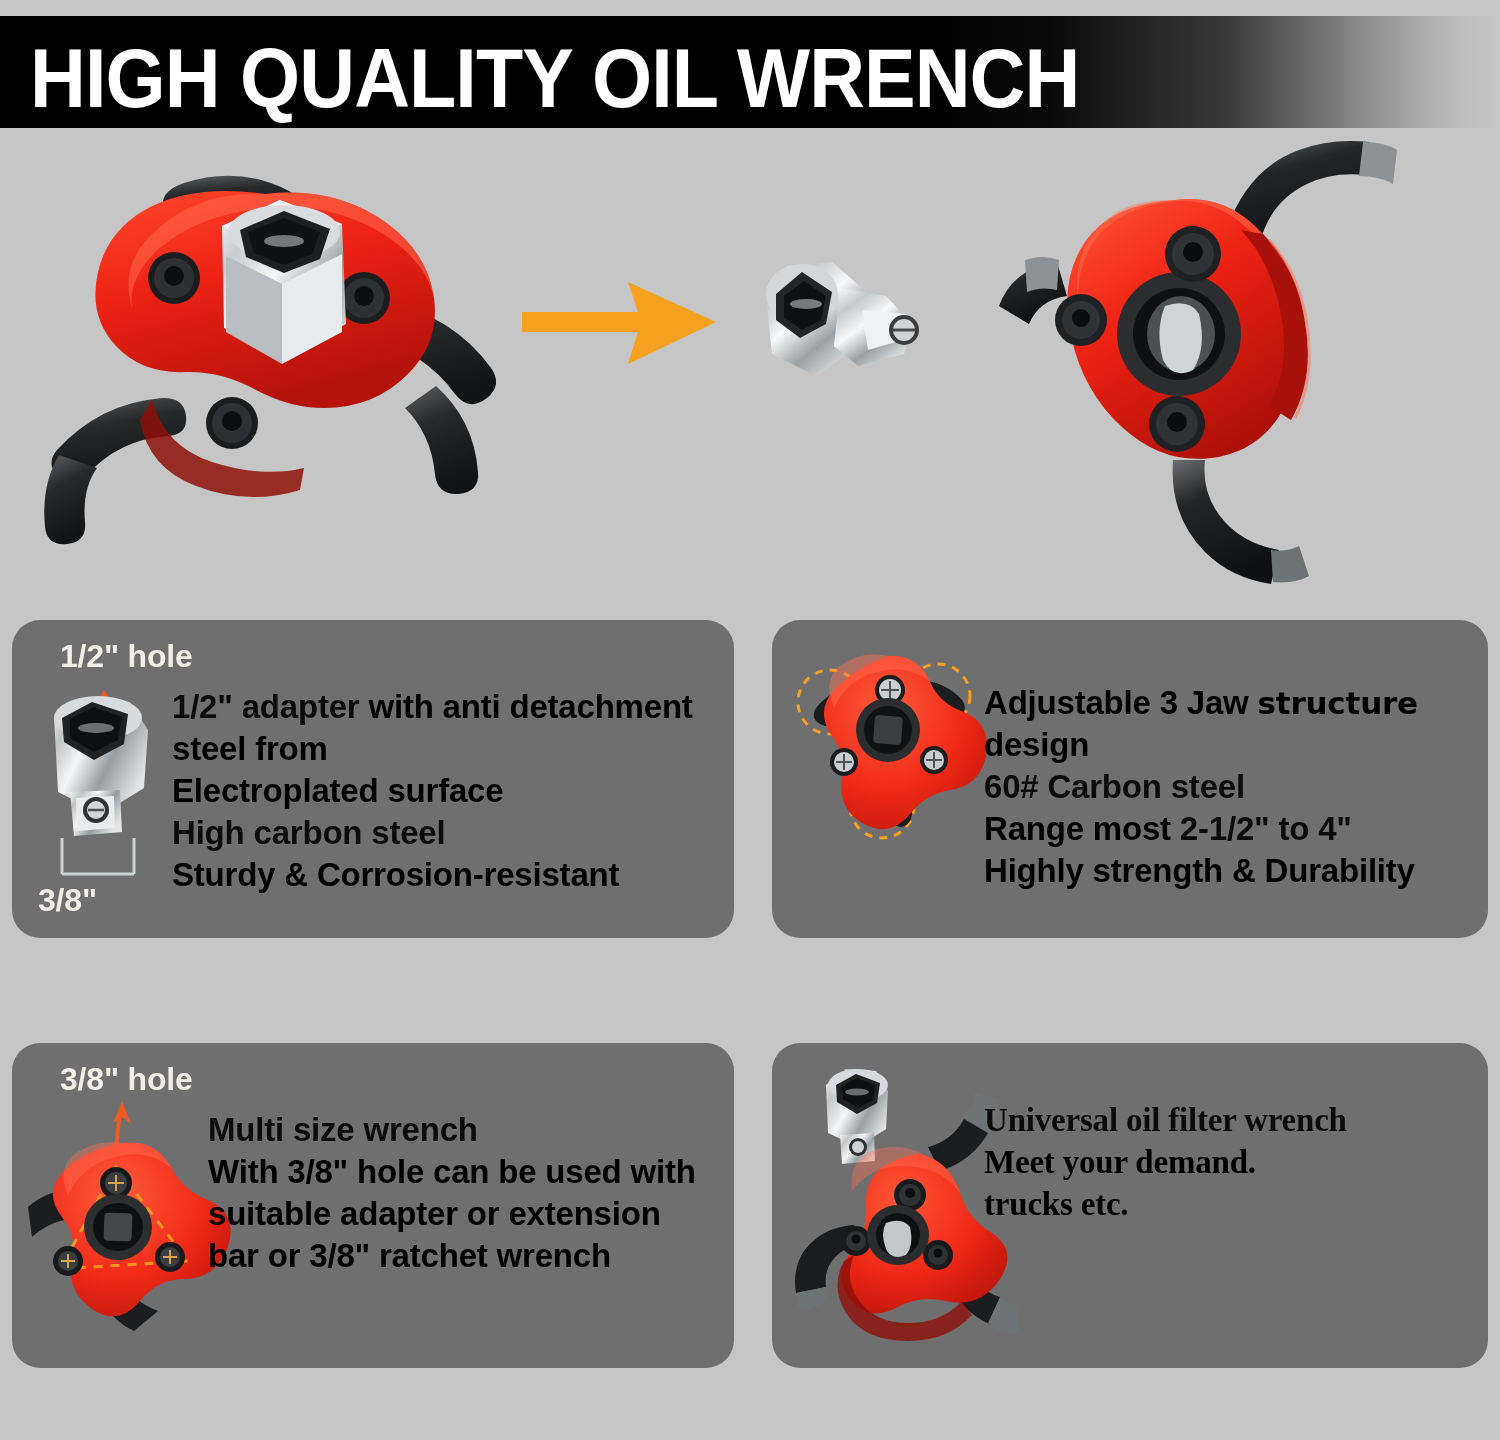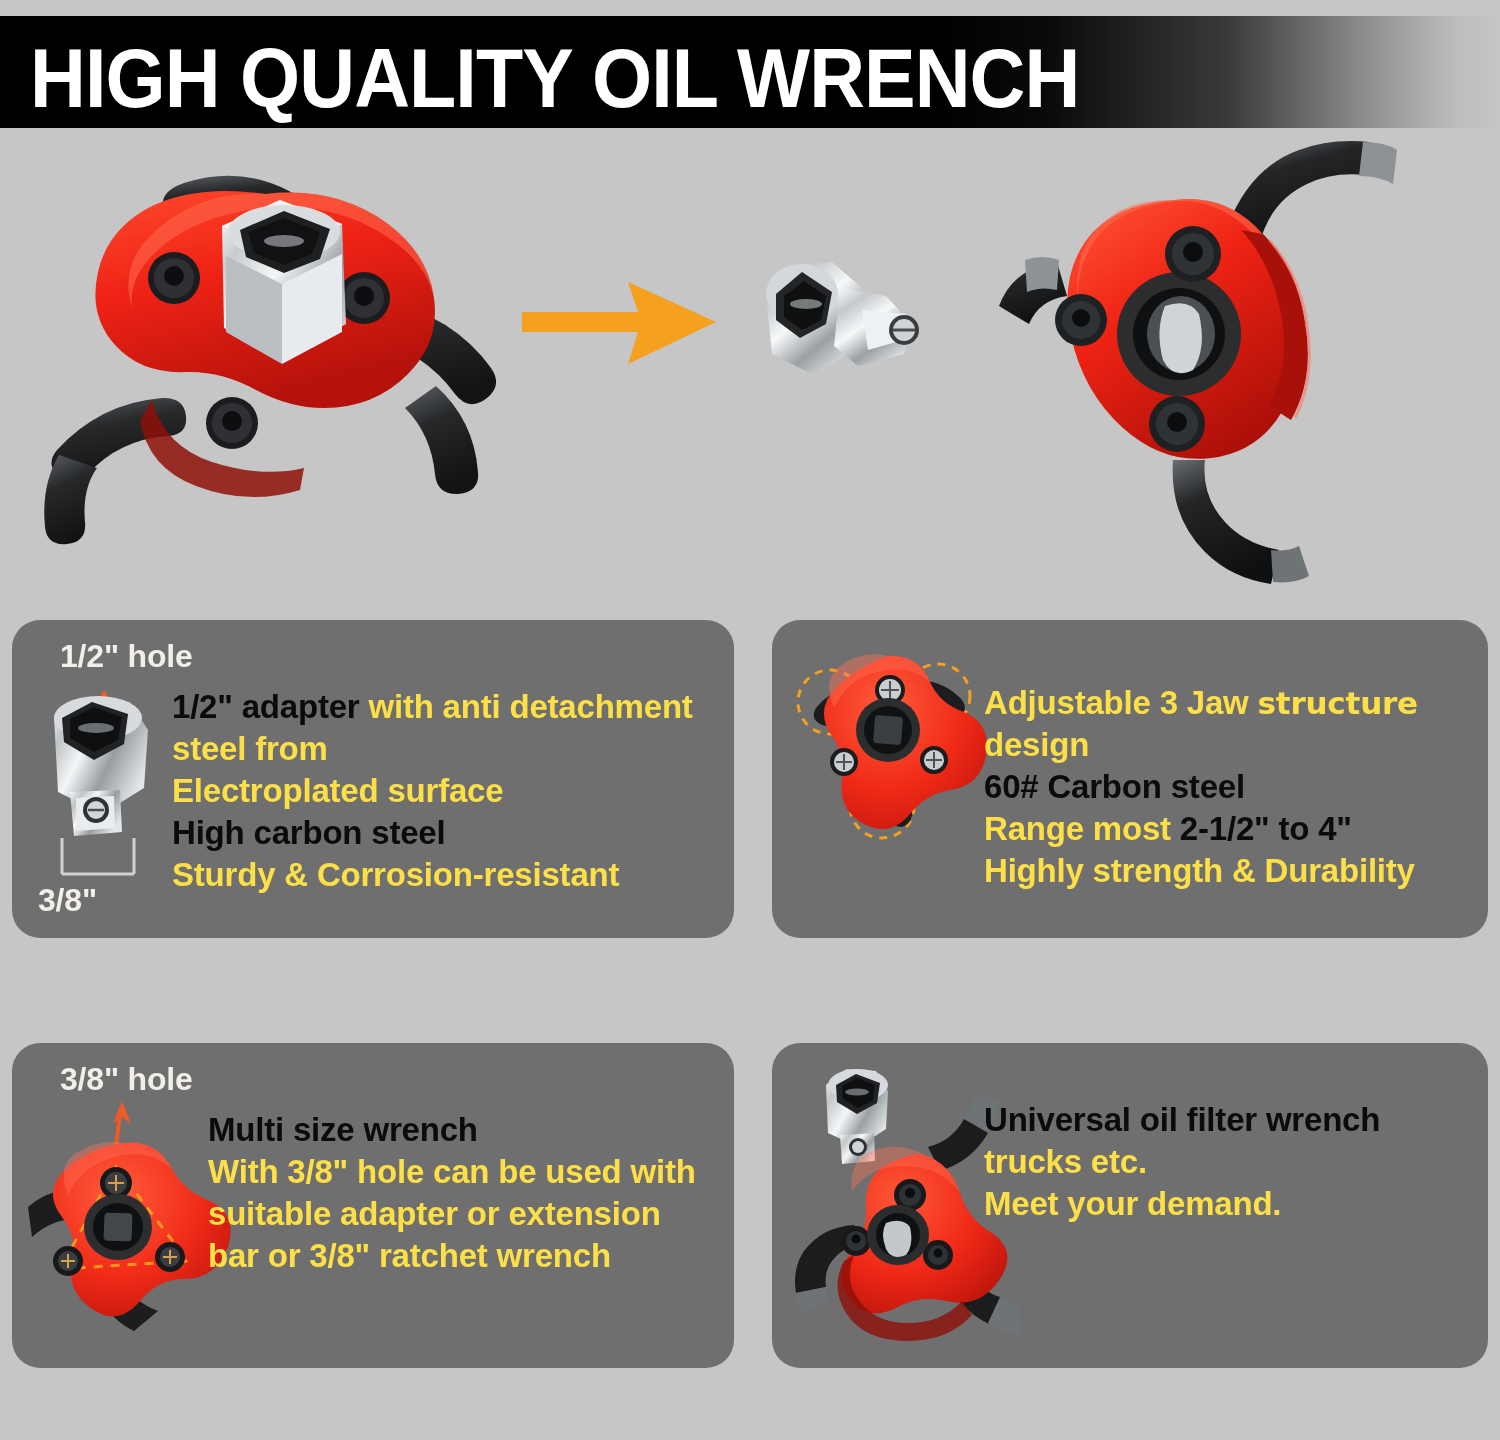"with anti detachment" .seg-w { color: #fde047 -> #000000 }
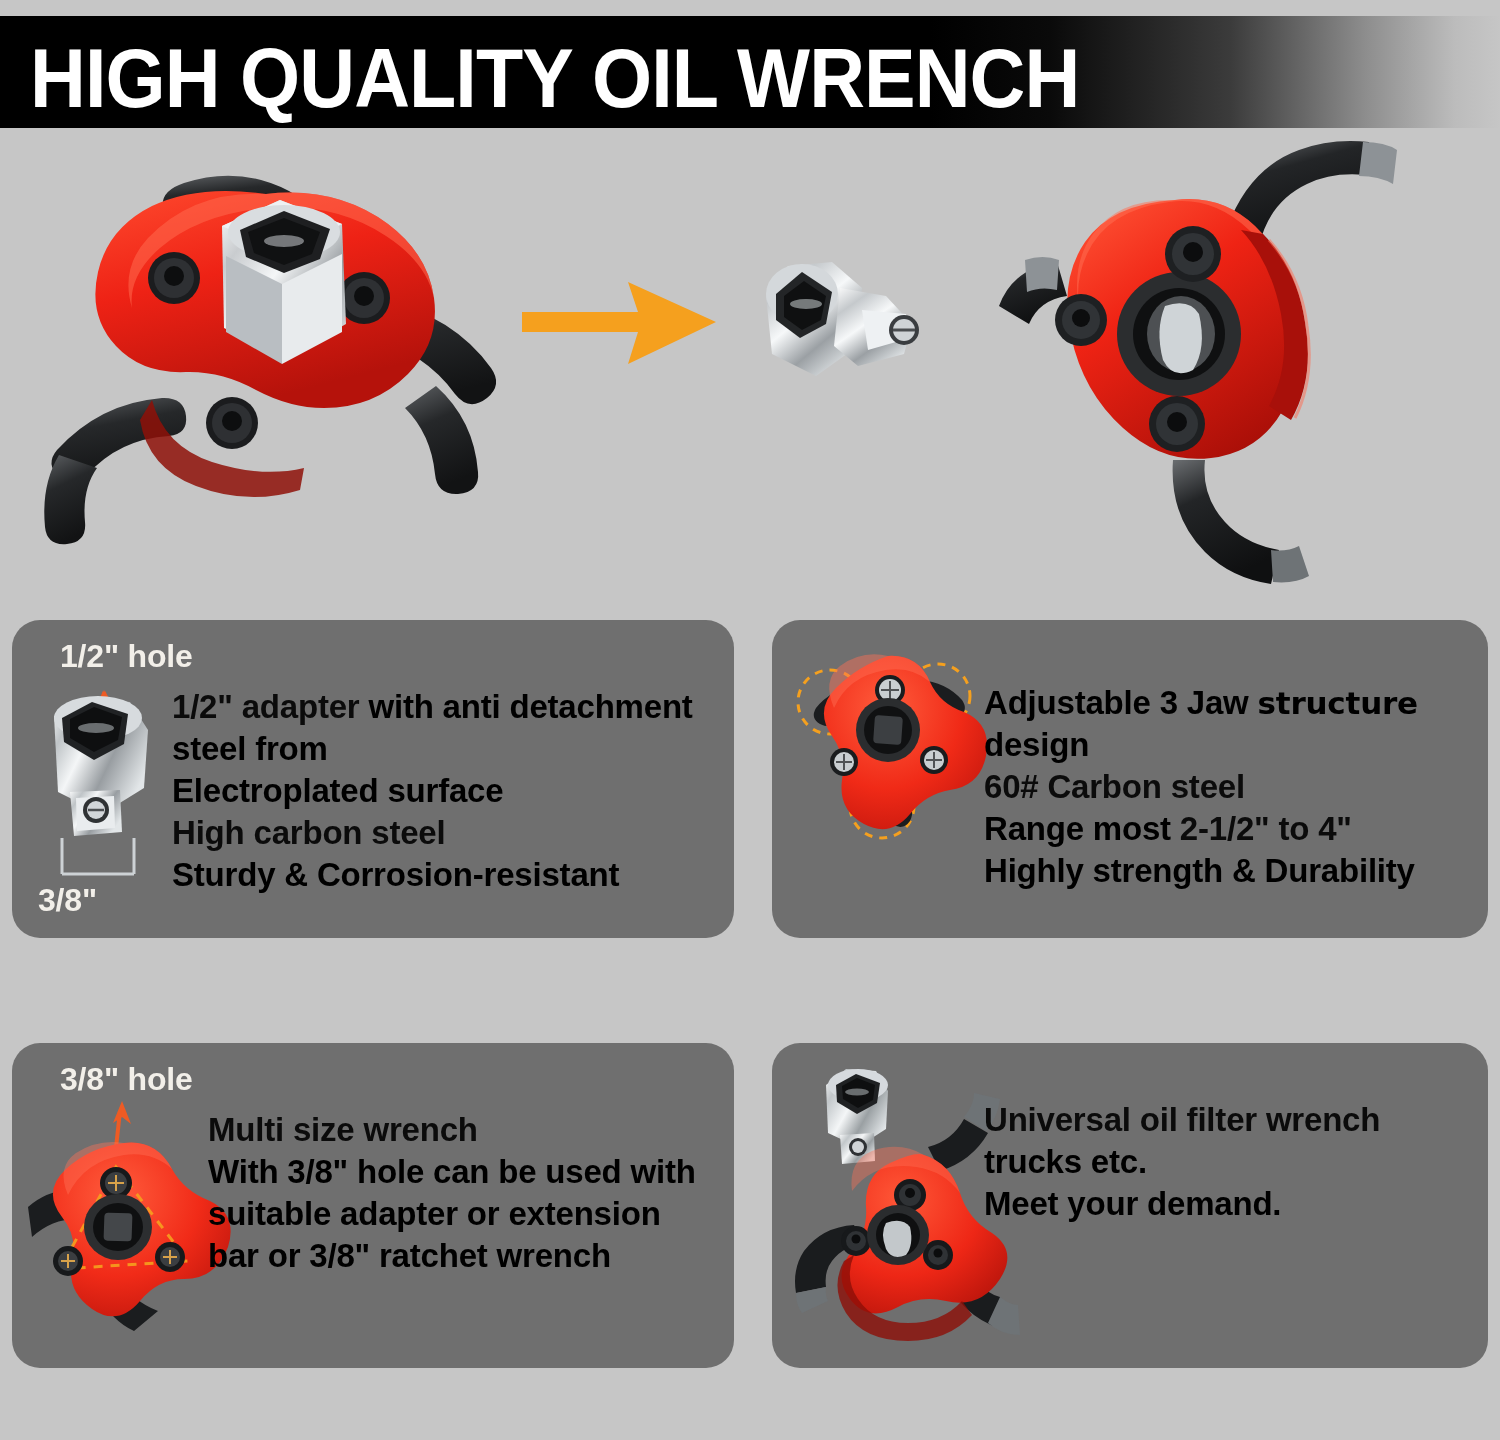"Universal oil filter wrench" .card.c4 { font-family: none -> Liberation Serif, serif }
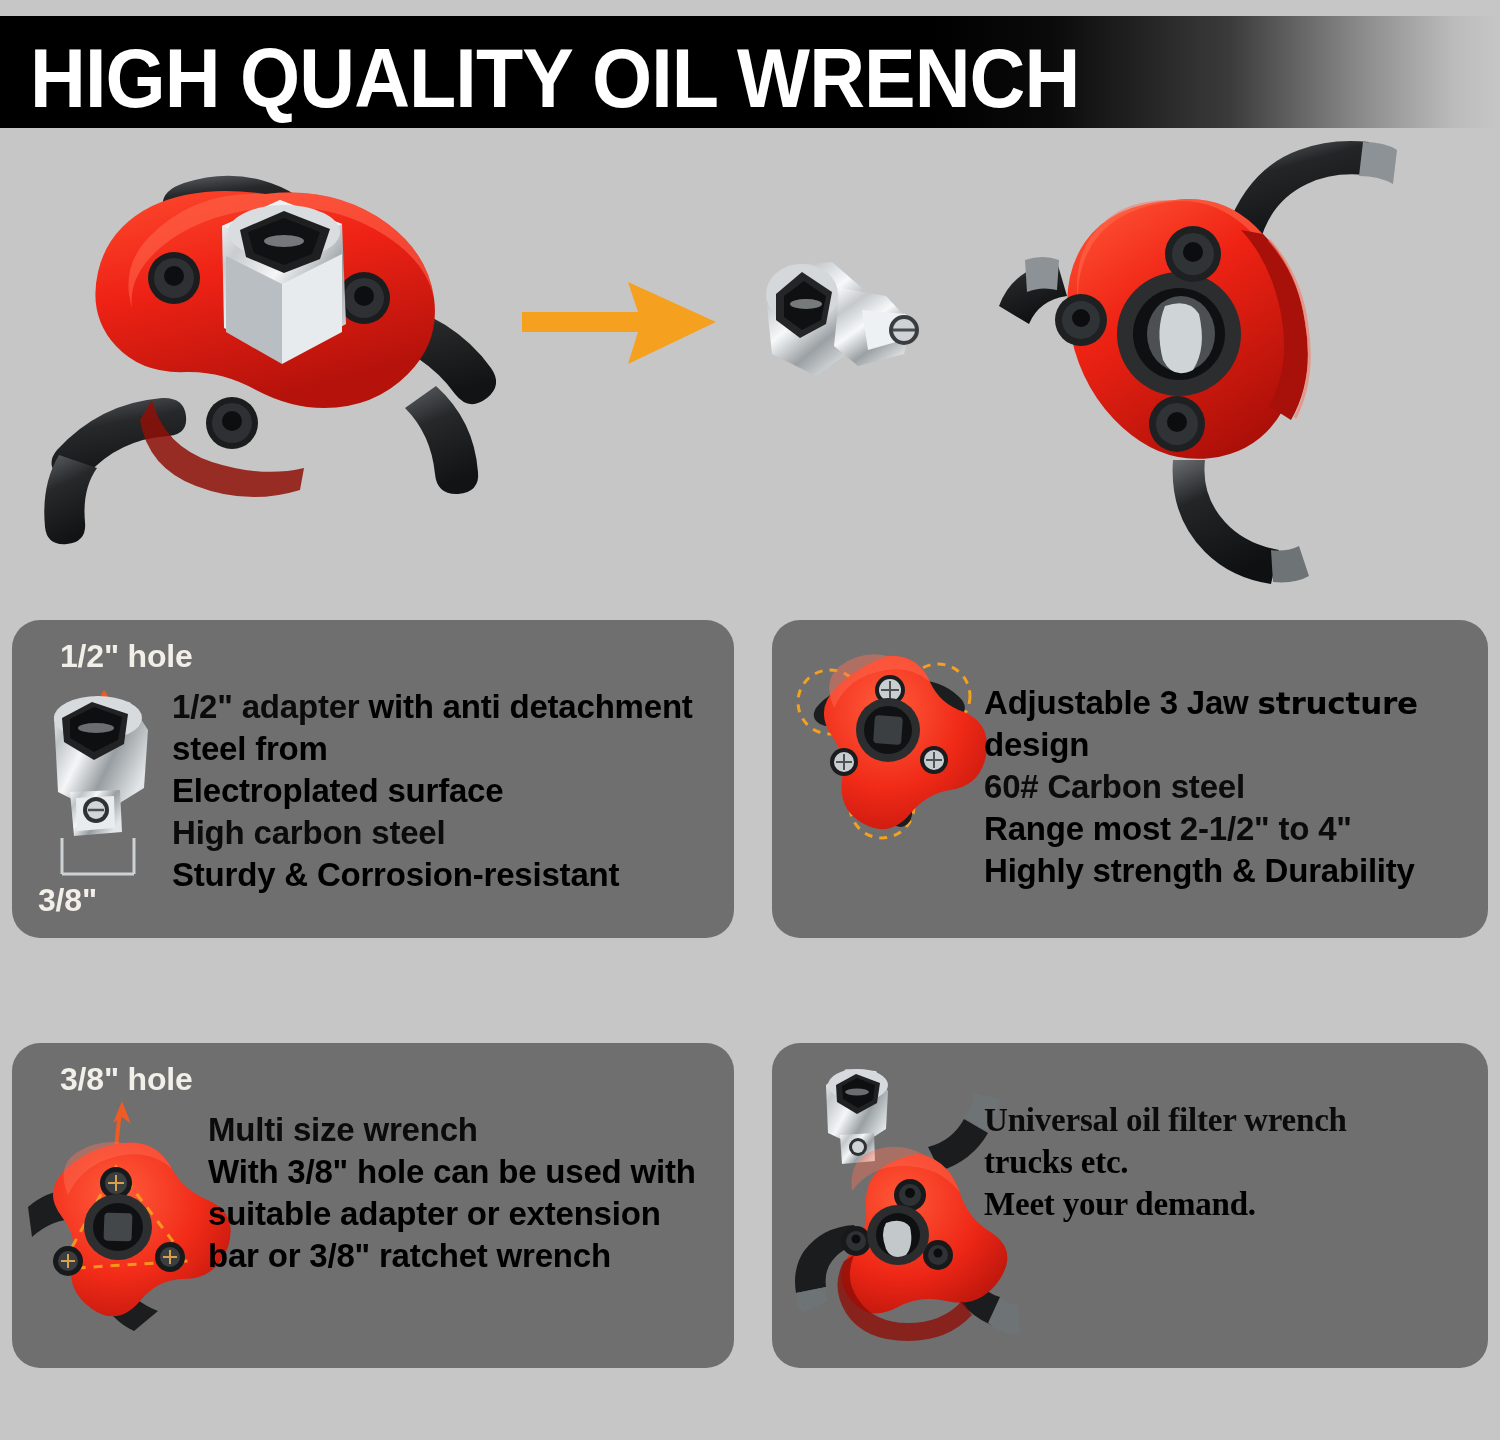"trucks etc." div.line { order: before "Meet your demand." -> after "Meet your demand." }
